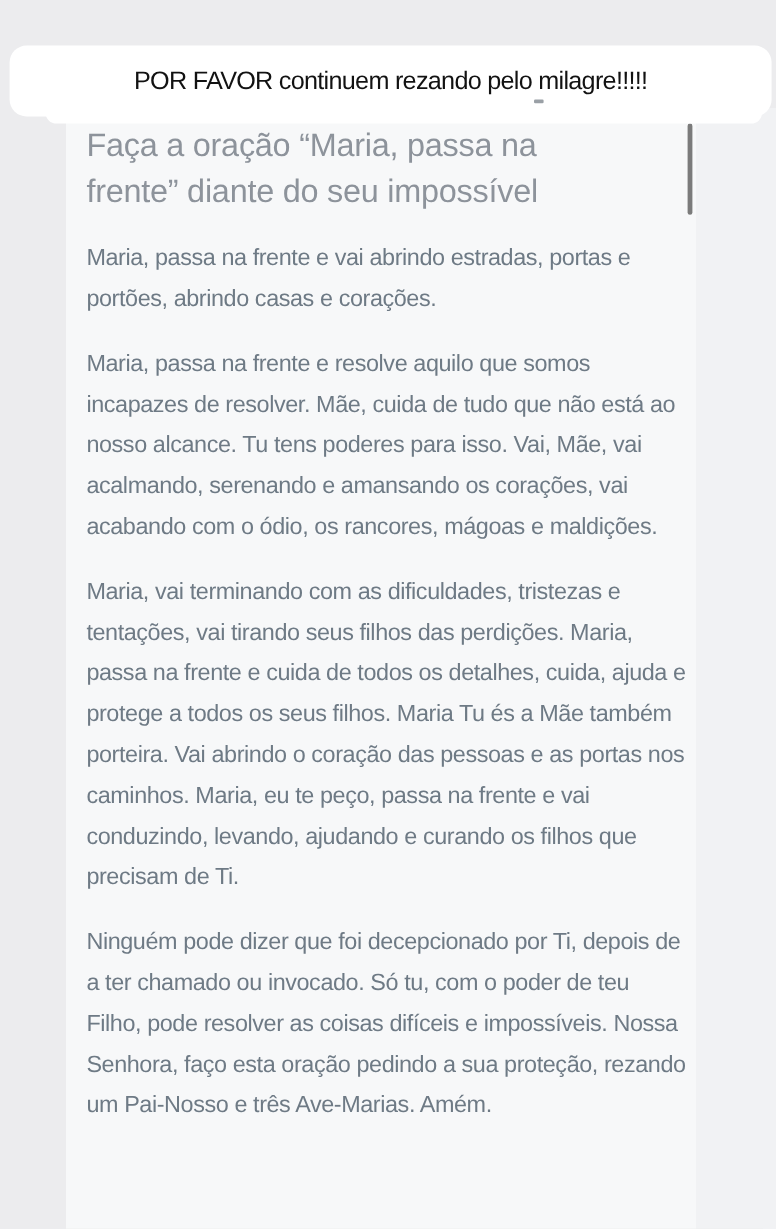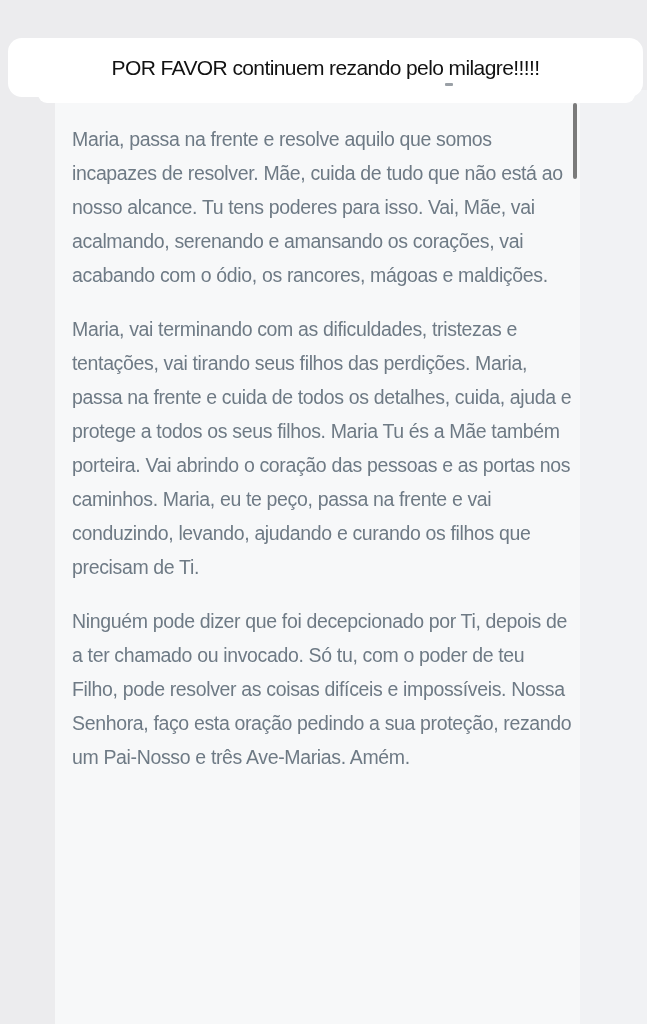"Faça a oração “Maria, passa" h1.page-title { html: none -> <h1>Faça a oração “Maria, passa na frente” diante do seu impossível</h1> }
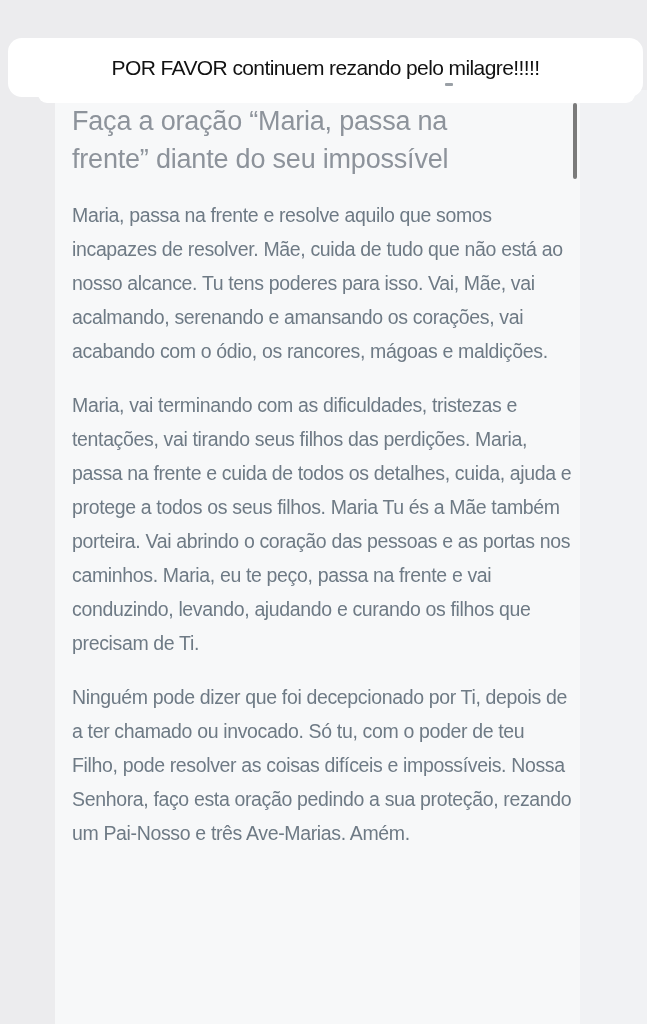"Maria, passa na frente e vai" p { html: none -> <p>Maria, passa na frente e vai abrindo estradas, portas e portões, abrindo casas e corações.</p> }
